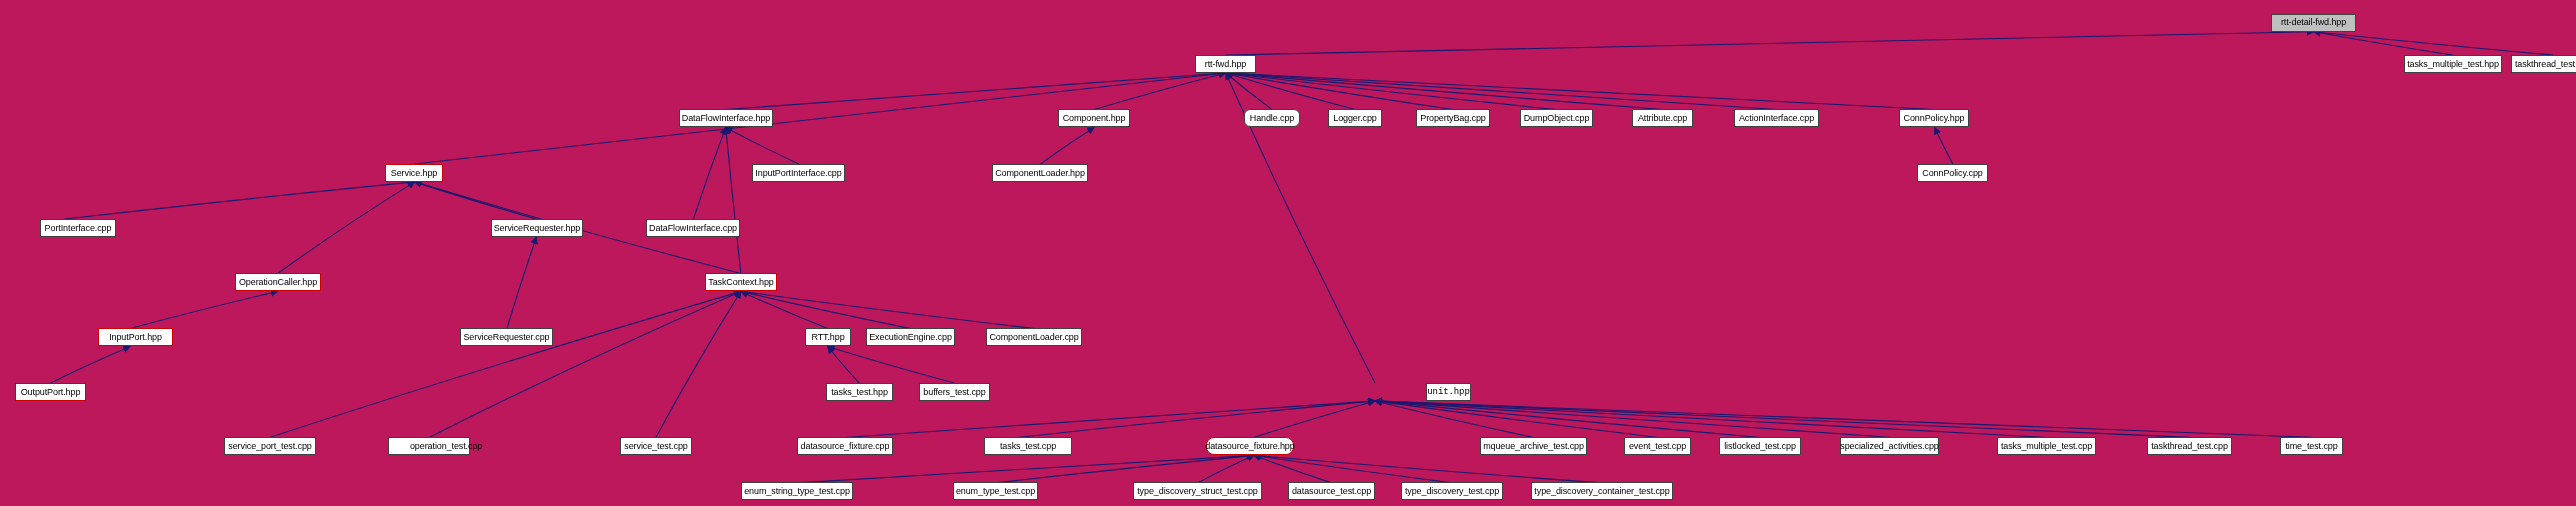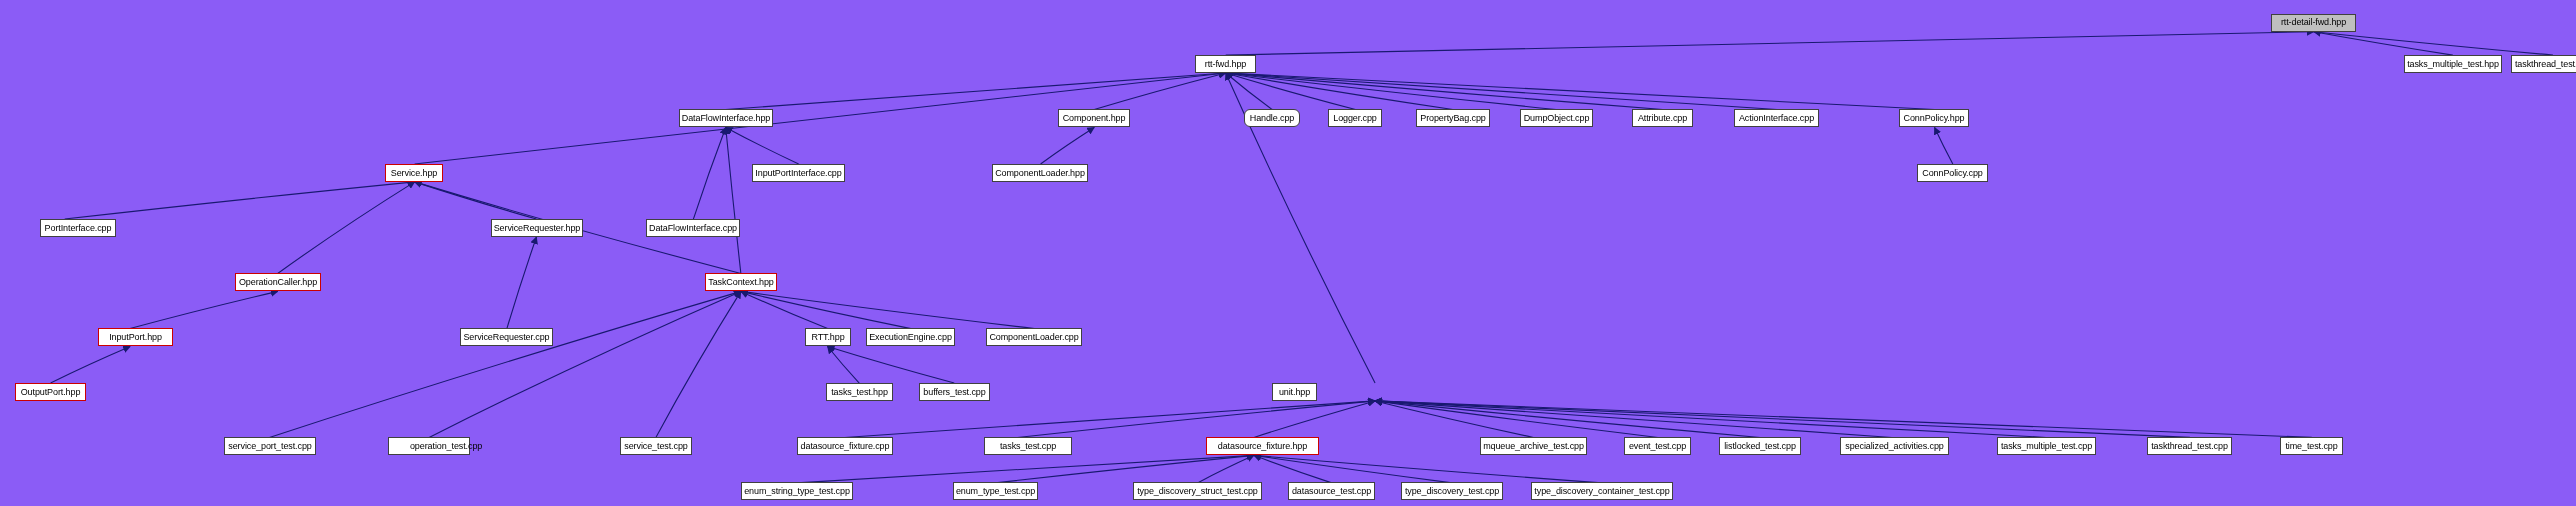"rtt-detail-fwd.hpp" #graph { background: #8b5cf6 -> #be185d }
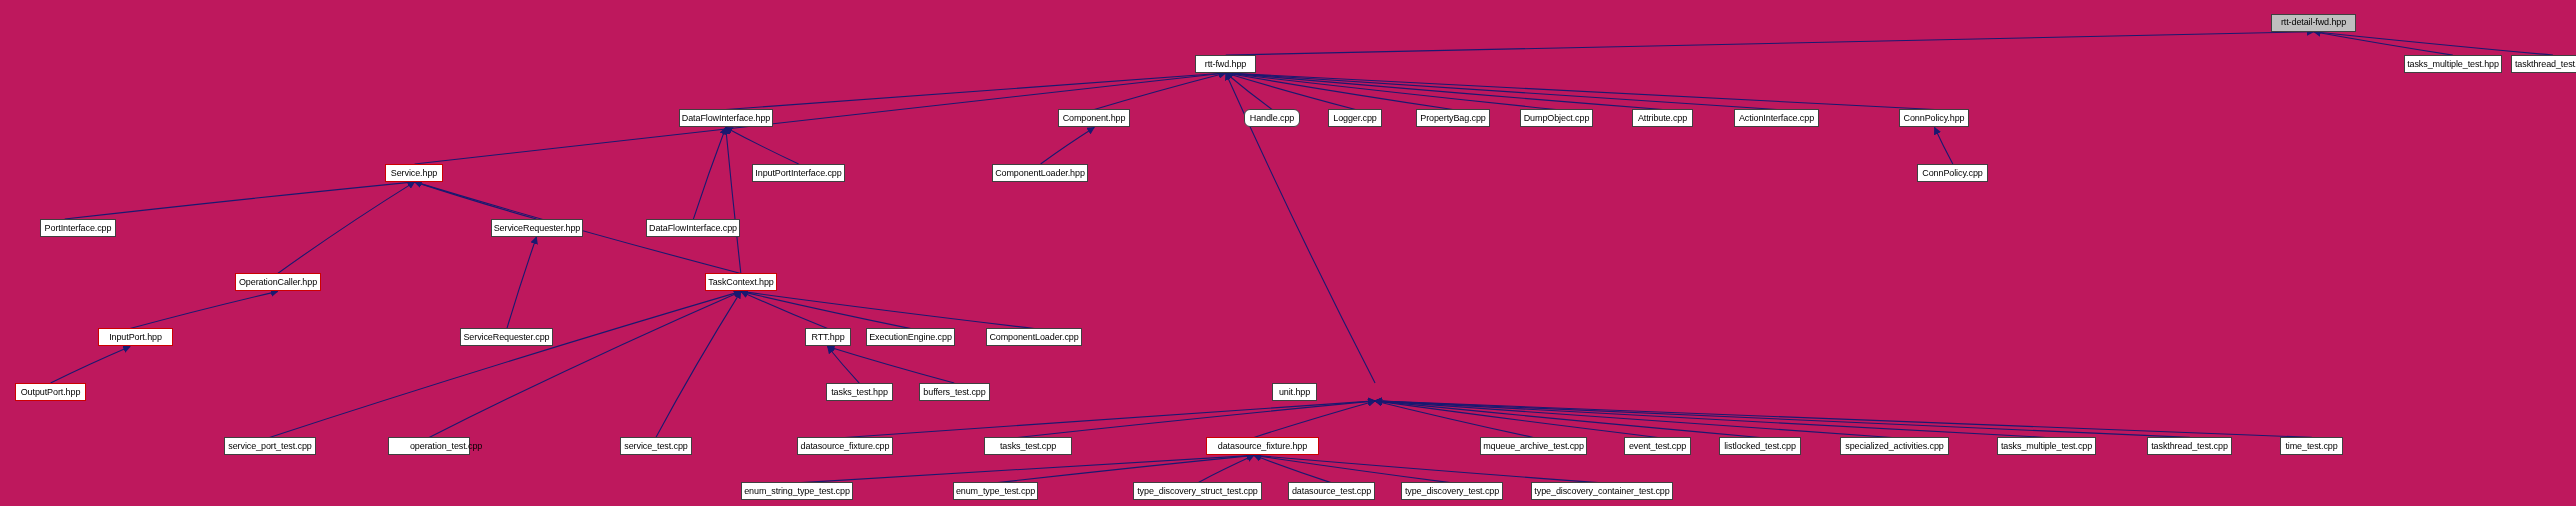"unit.hpp" div.node { font-family: none -> Liberation Mono, monospace; left: 1272px -> 1426px }
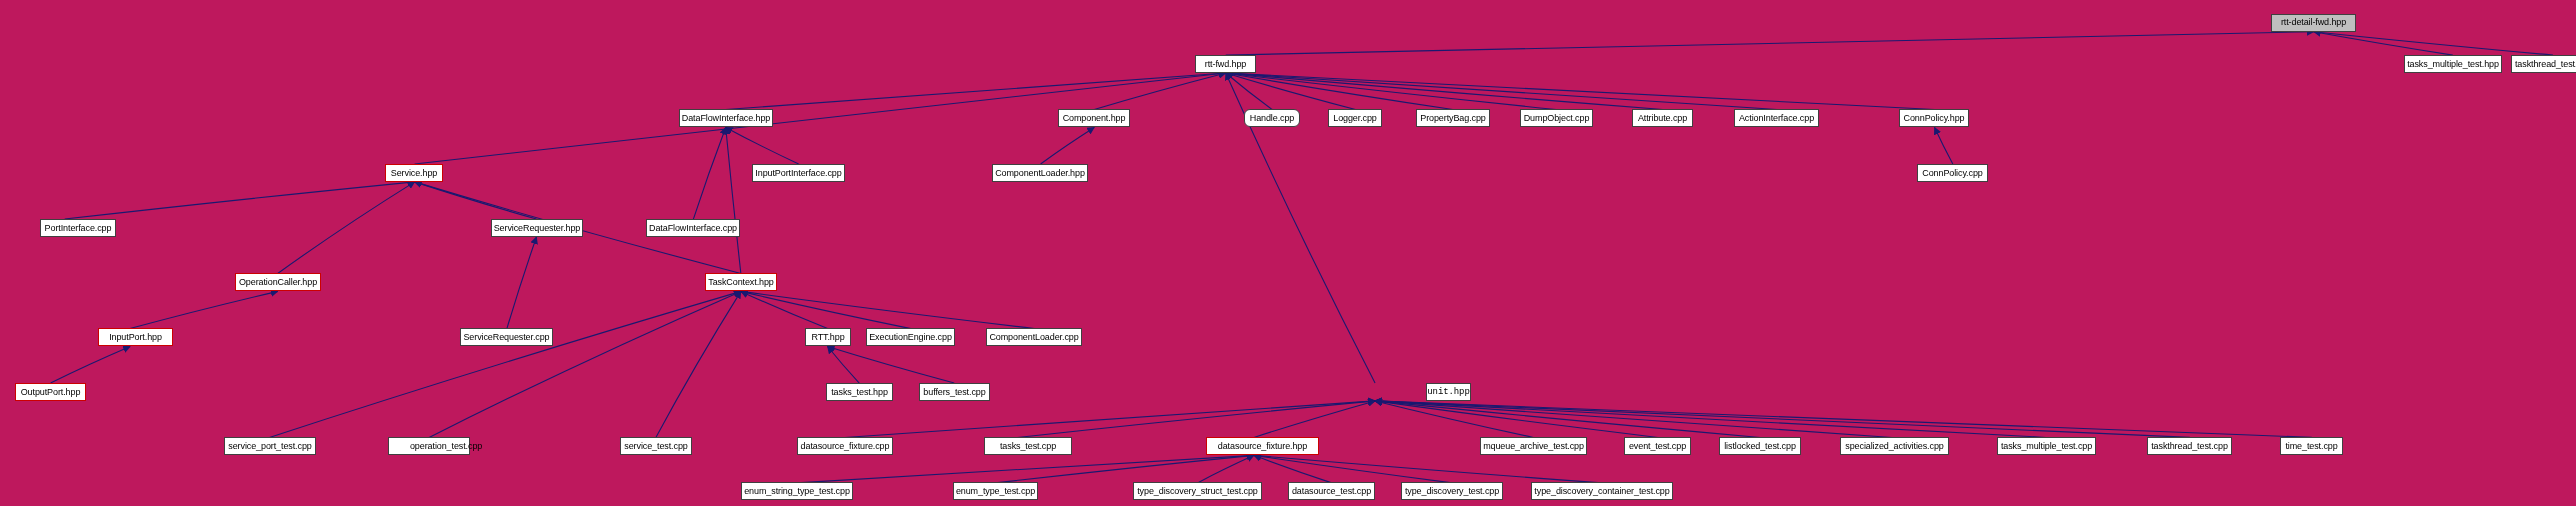"datasource_fixture.hpp" div.node { border-radius: none -> 8px; width: 113px -> 88px }
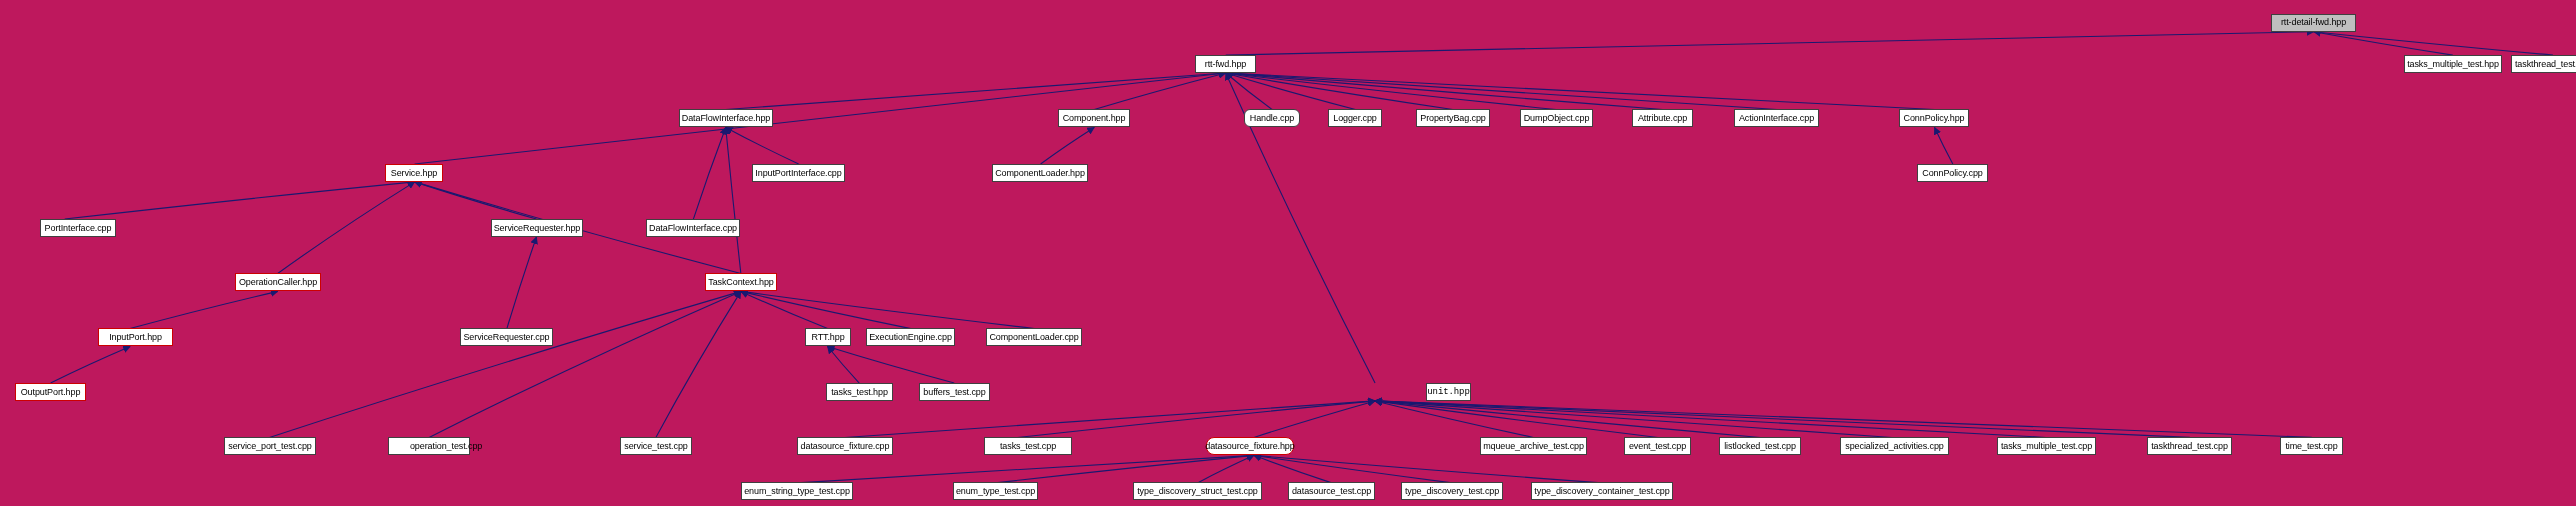"specialized_activities.cpp" div.node { width: 109px -> 99px }
